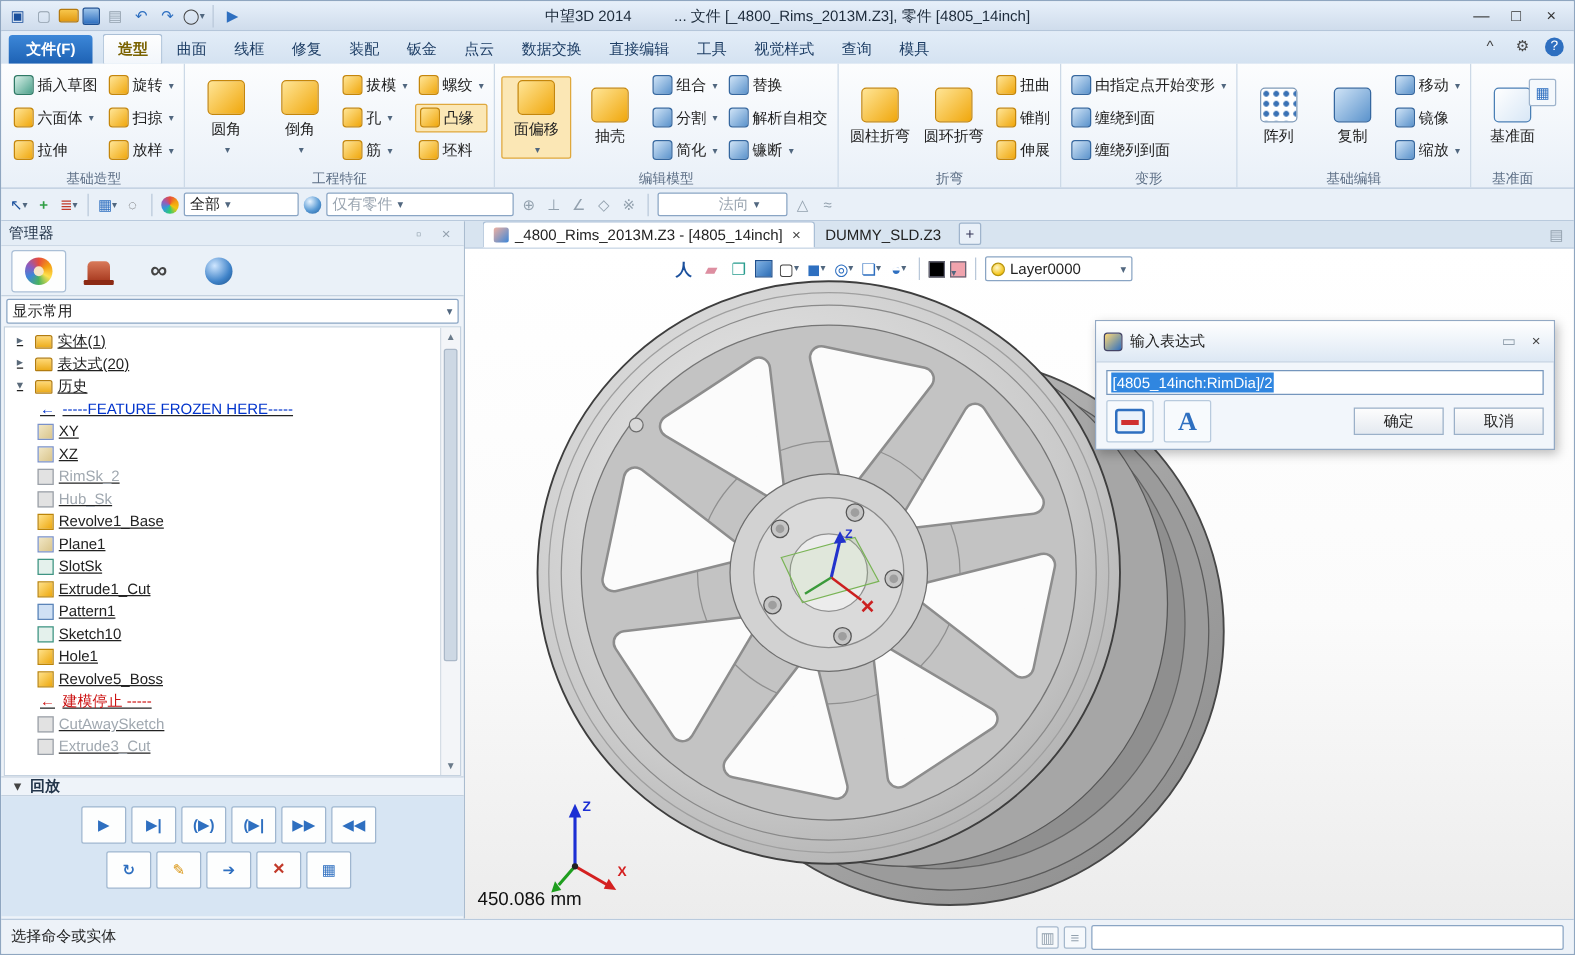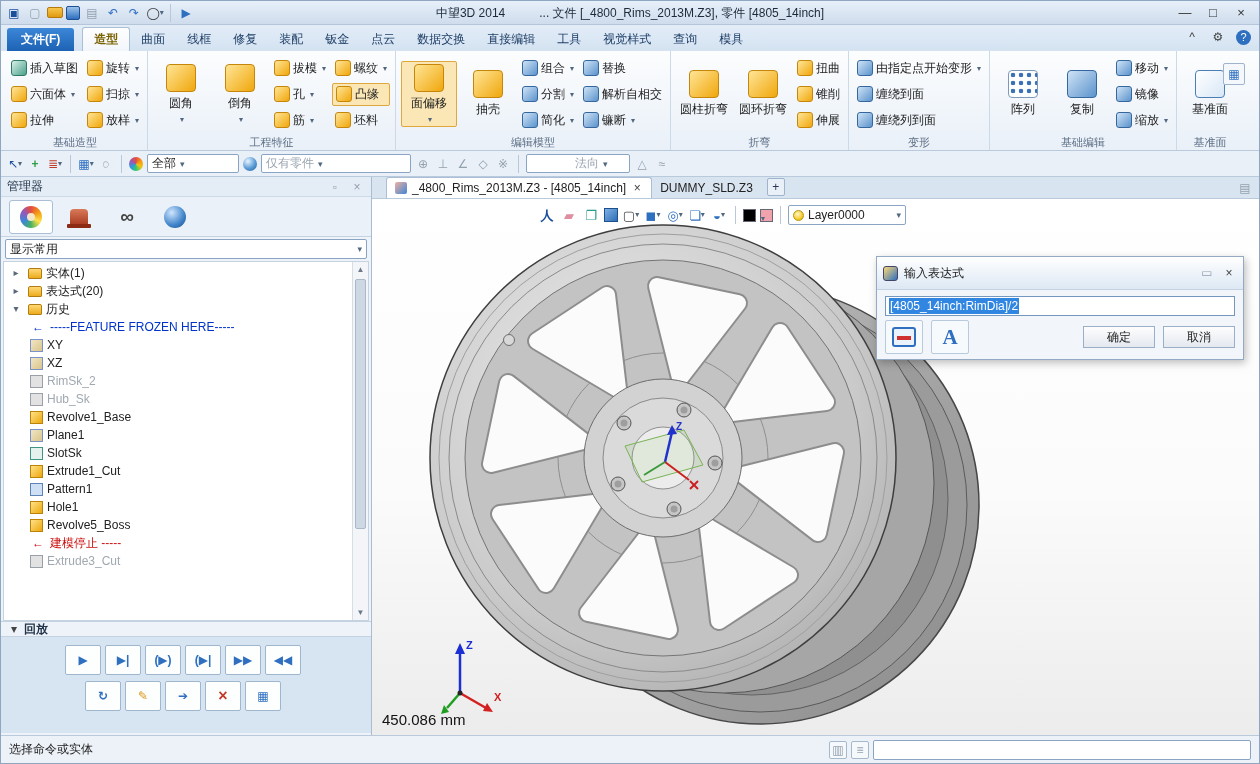"实体(1)" .trows { text-decoration: none -> underline }
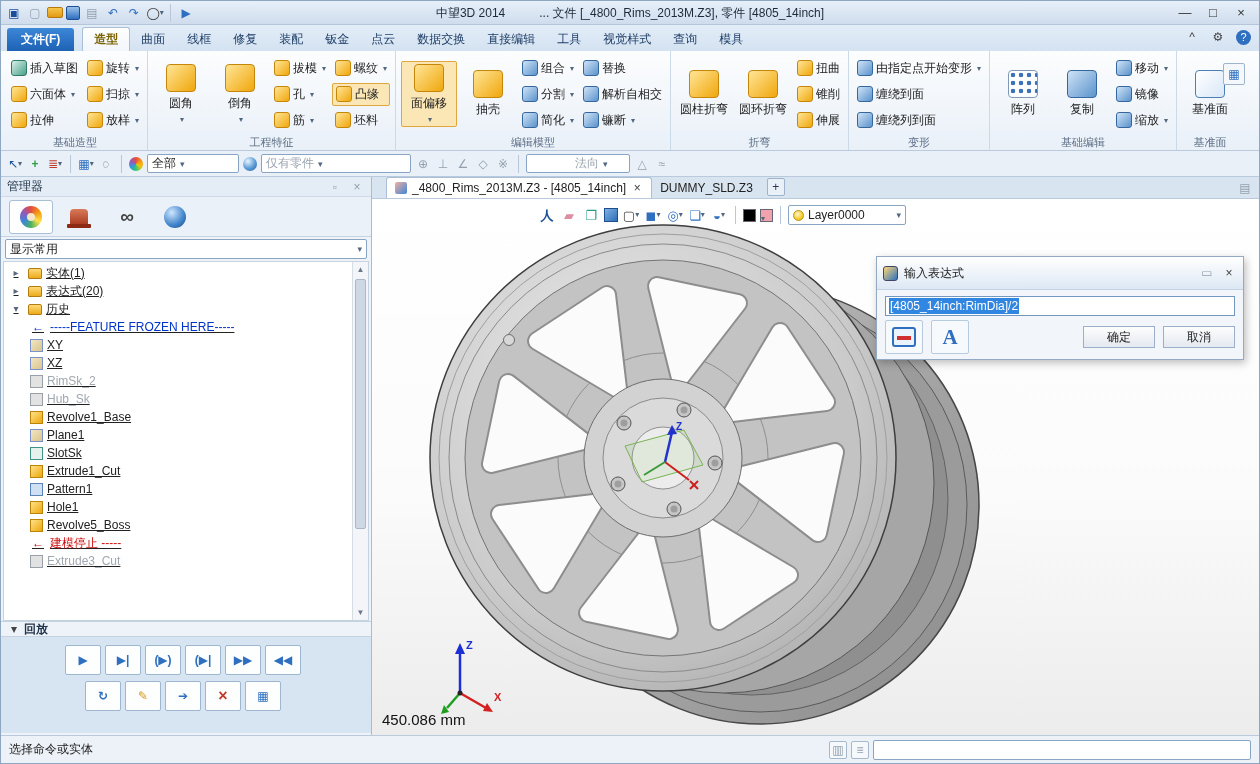"Sketch10" div.trow { html: none -> <div> <span></span> <span></span> <span>Sketch10</span> </div> }
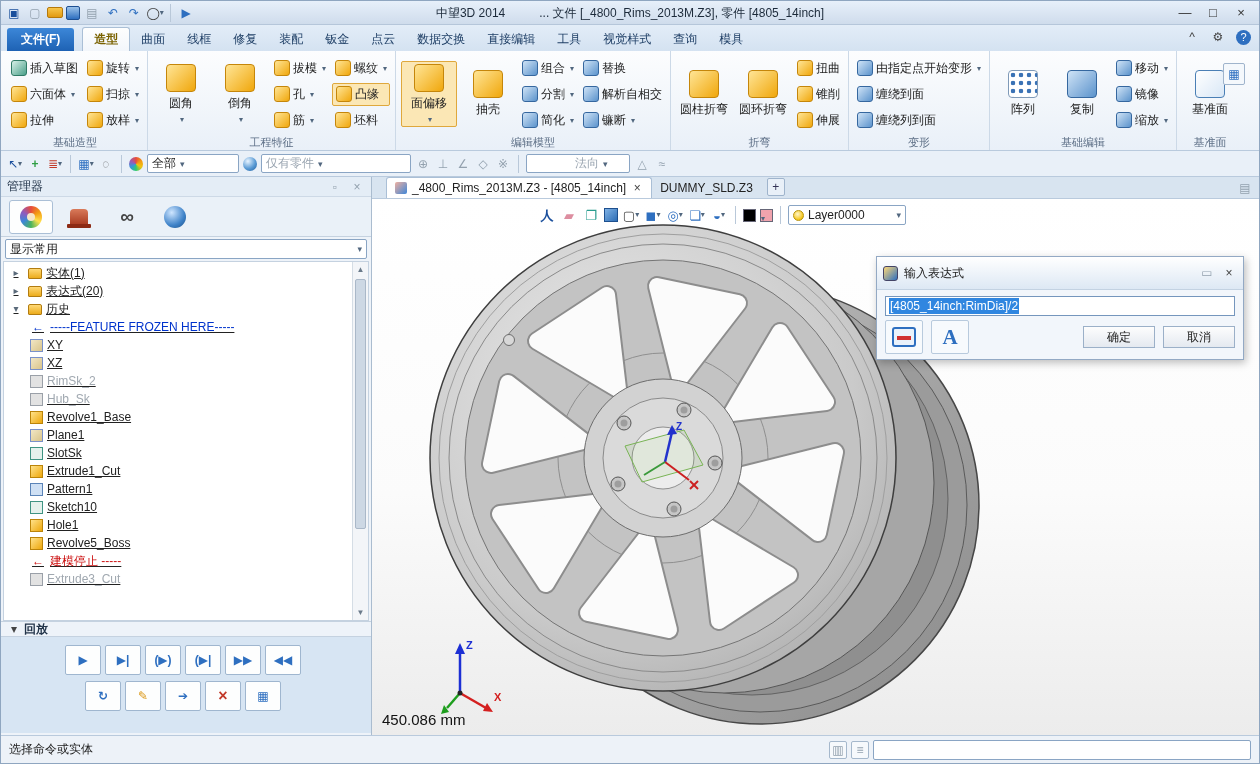"CutAwaySketch" div.trow { html: none -> <div> <span></span> <span></span> <span>CutAwaySketch</span> </div> }
